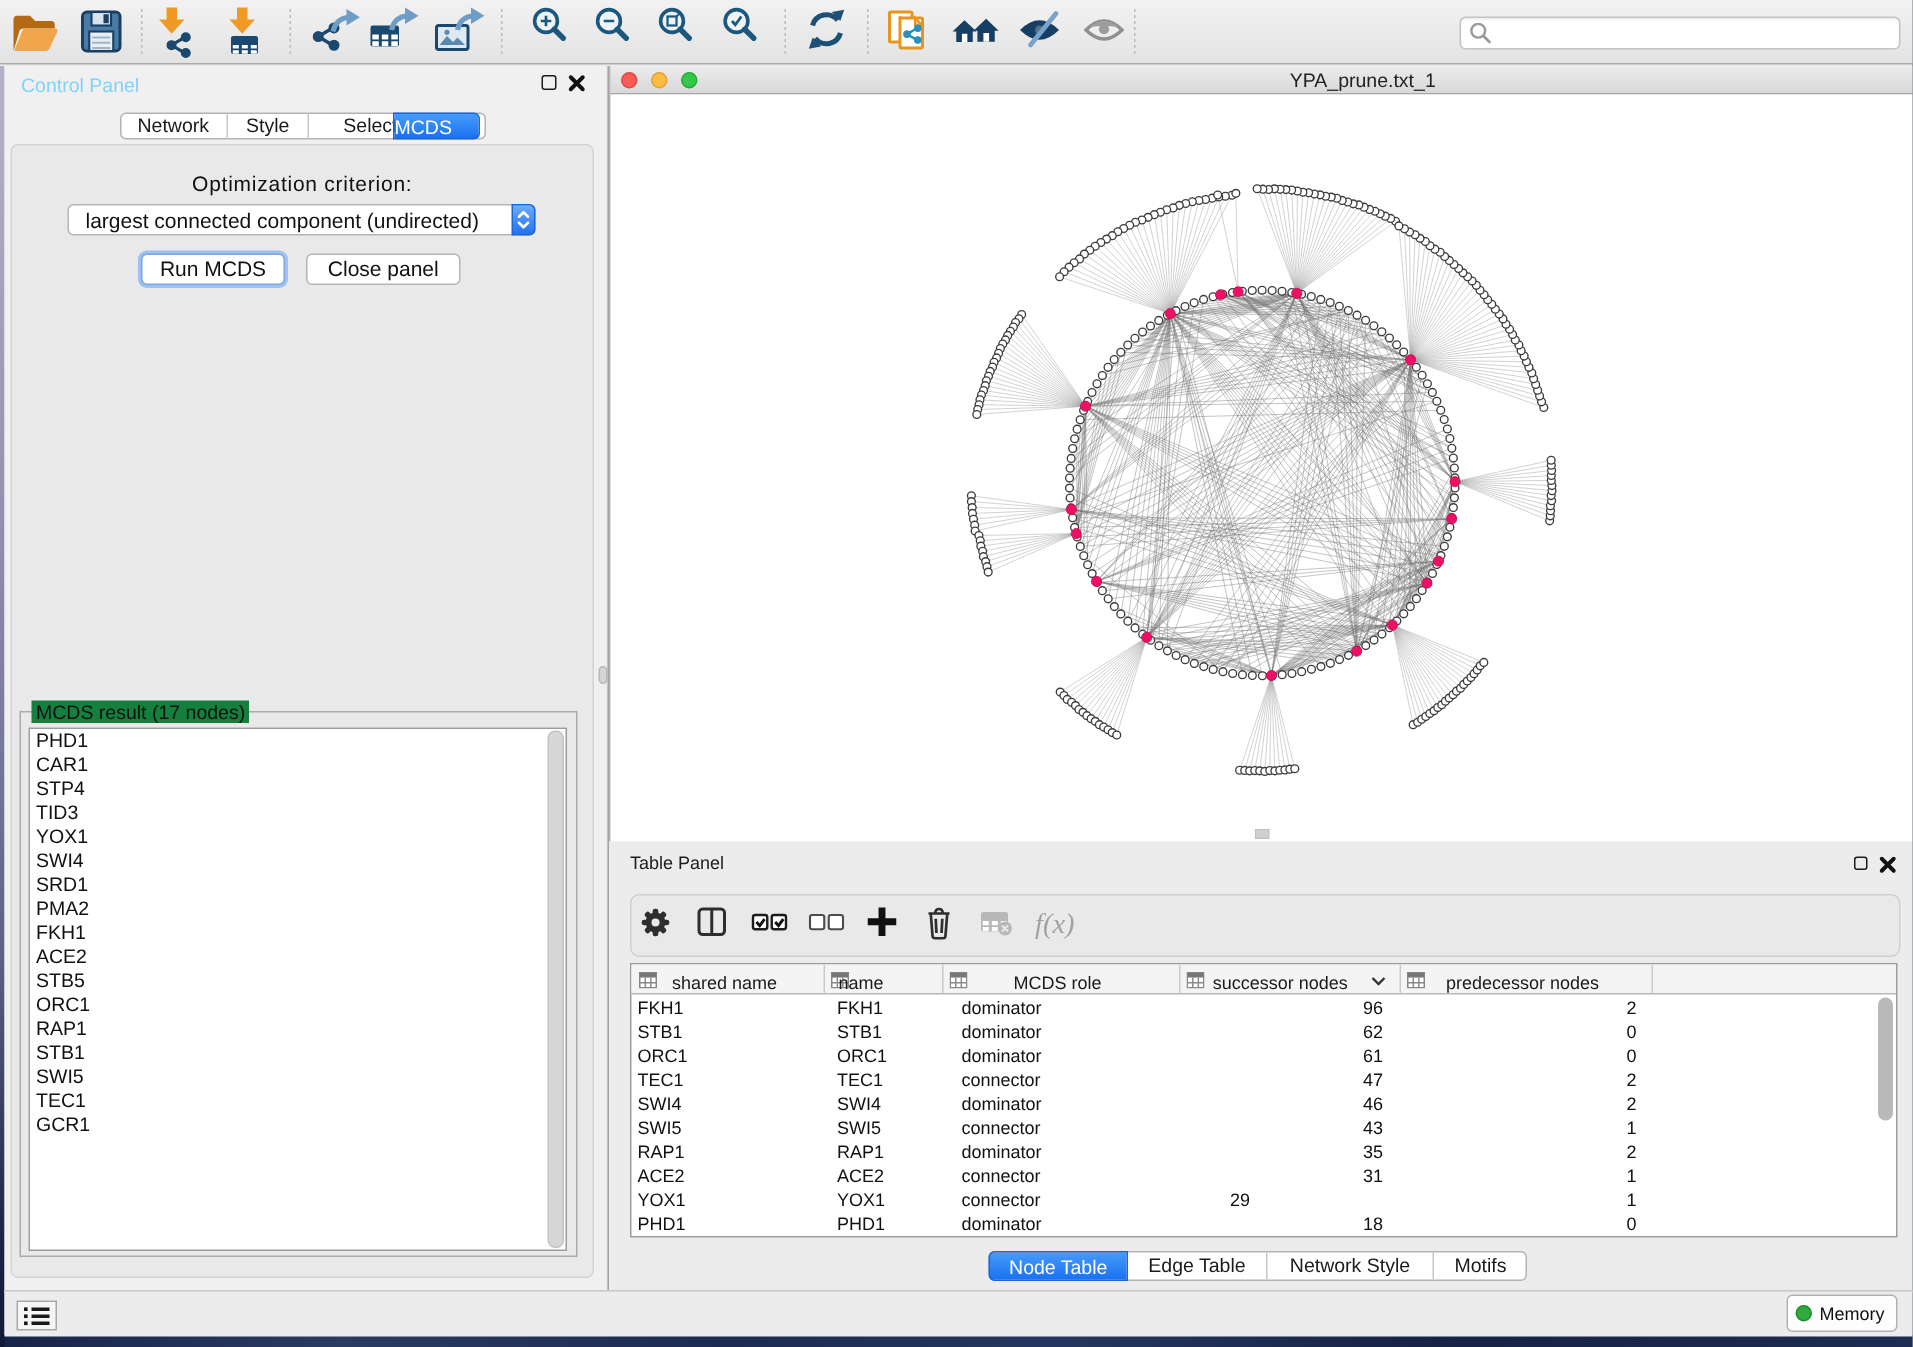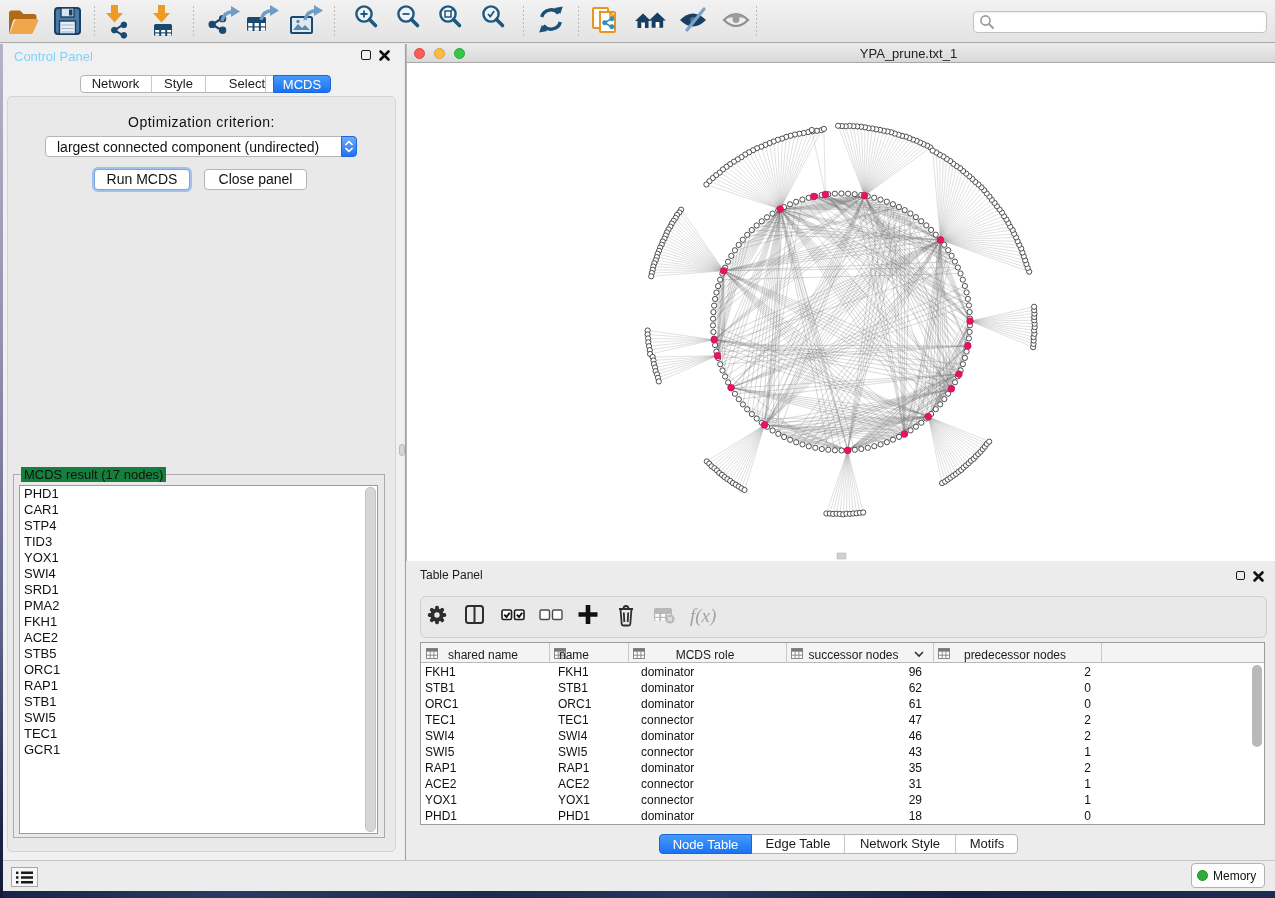"MCDS" div.abs { left: 273px -> 262px; text-align: center -> left }
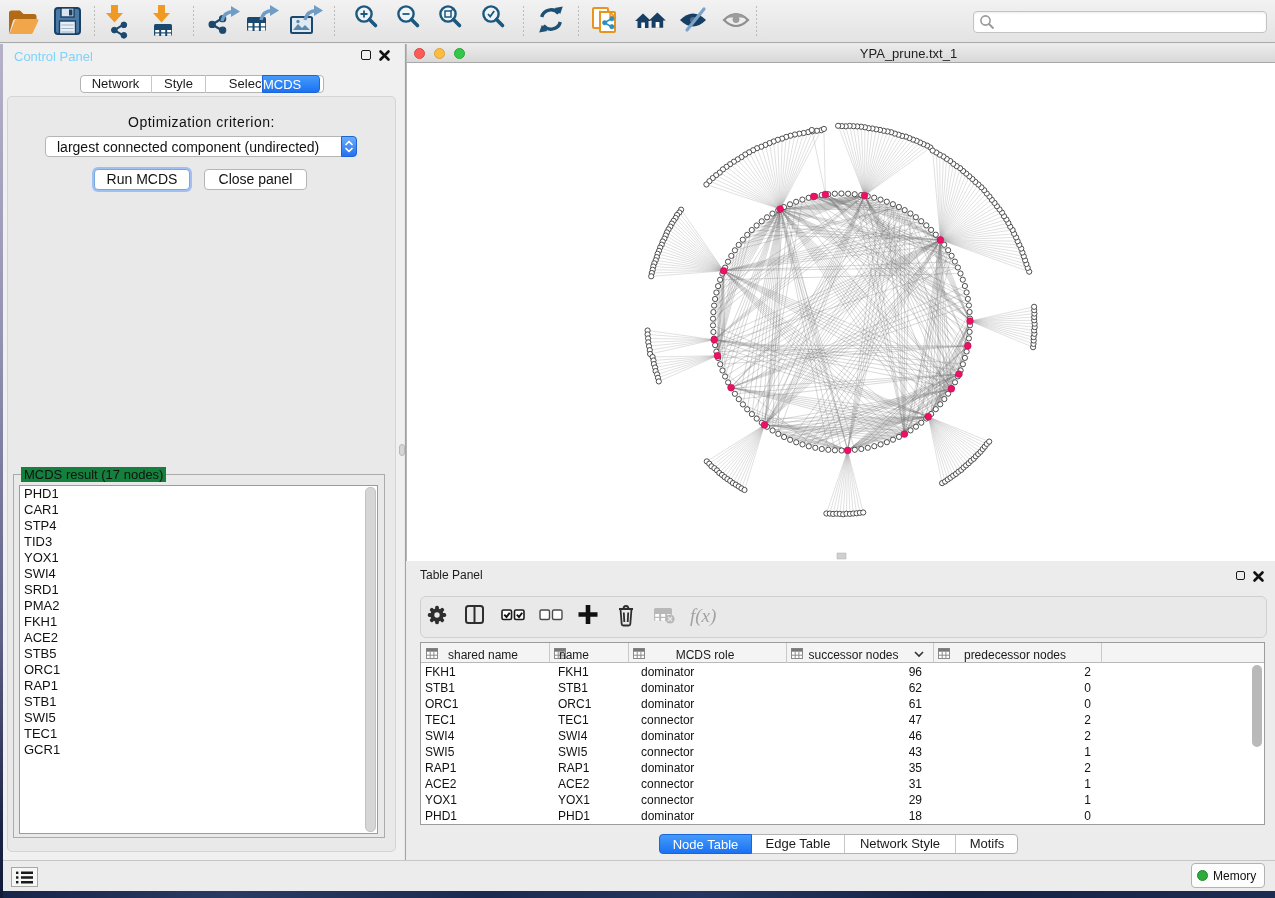"29" div.abs { text-align: right -> none }
